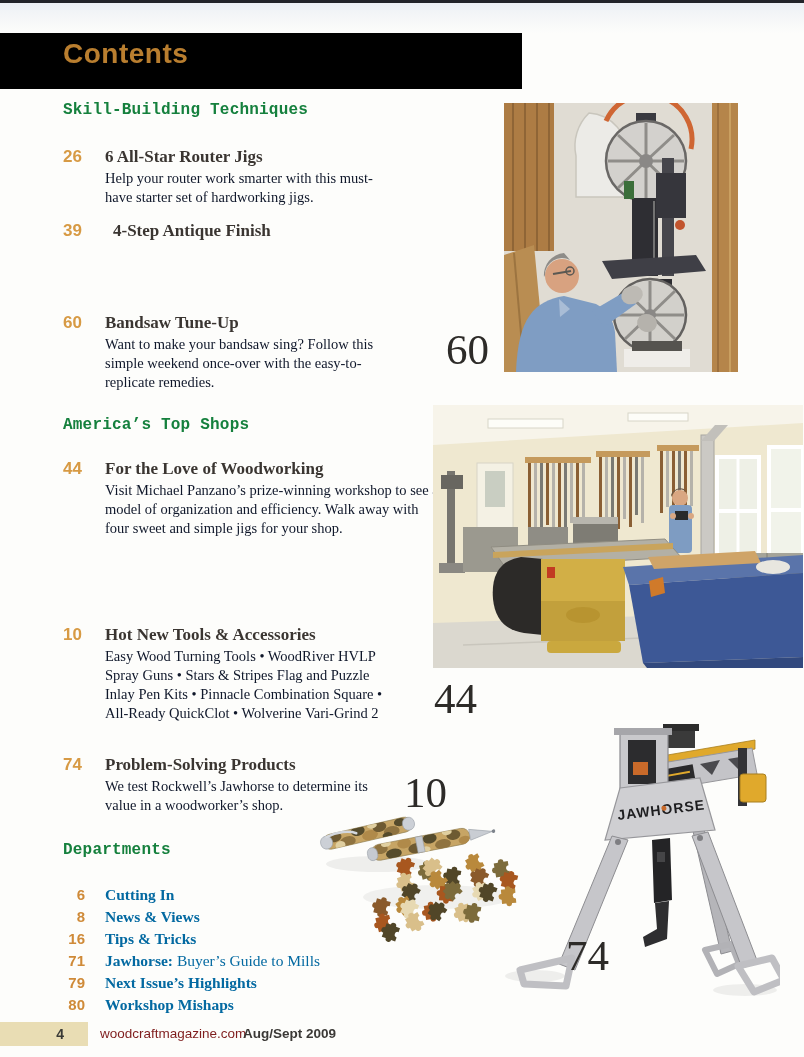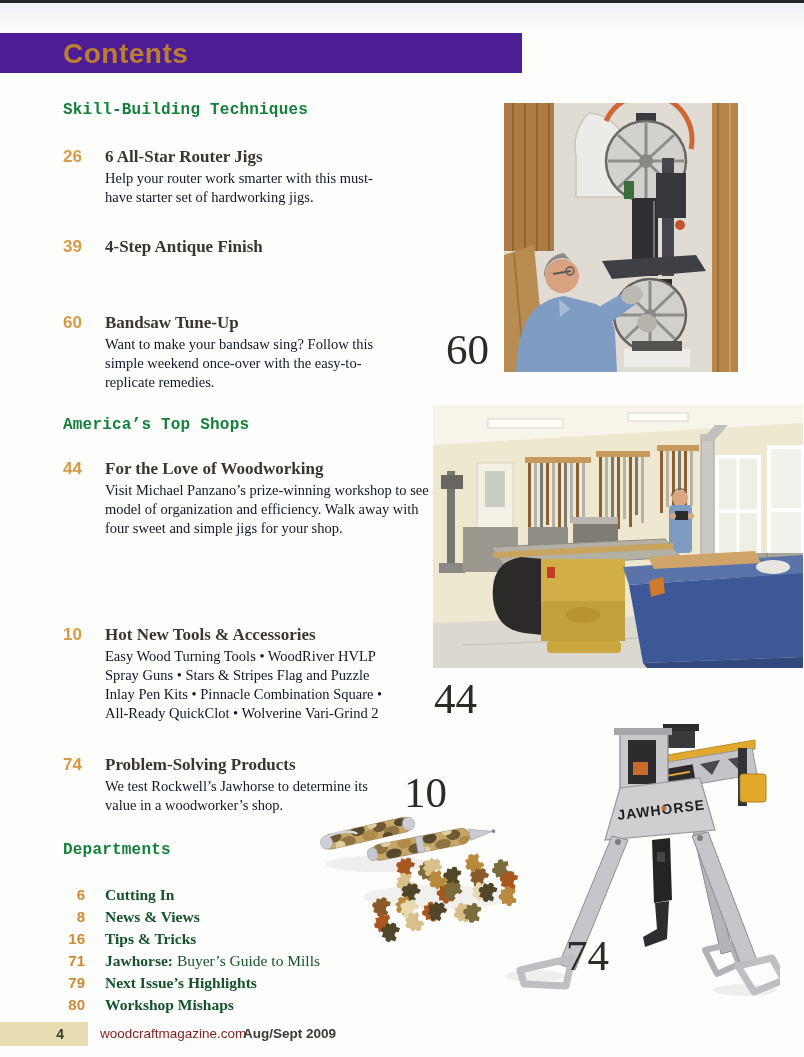"Contents" .banner { background: #4c1d95 -> #000000; height: 40px -> 56px }
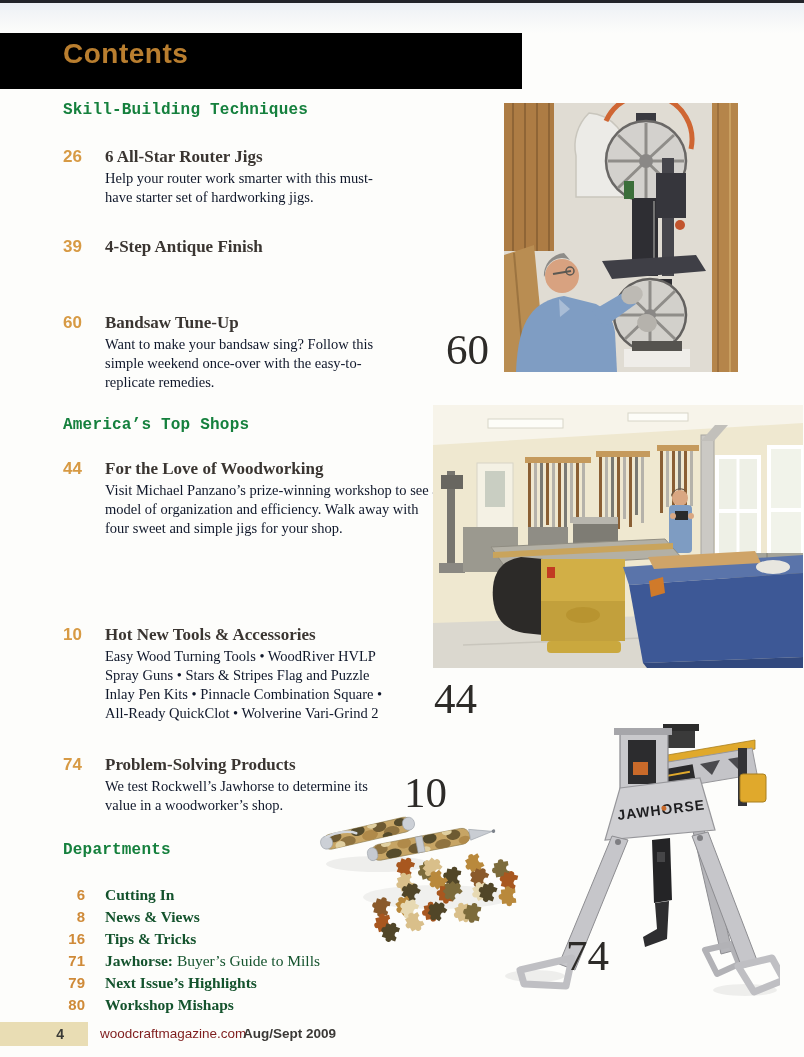"39" div.item { gap: none -> 8px; top: 236px -> 220px }
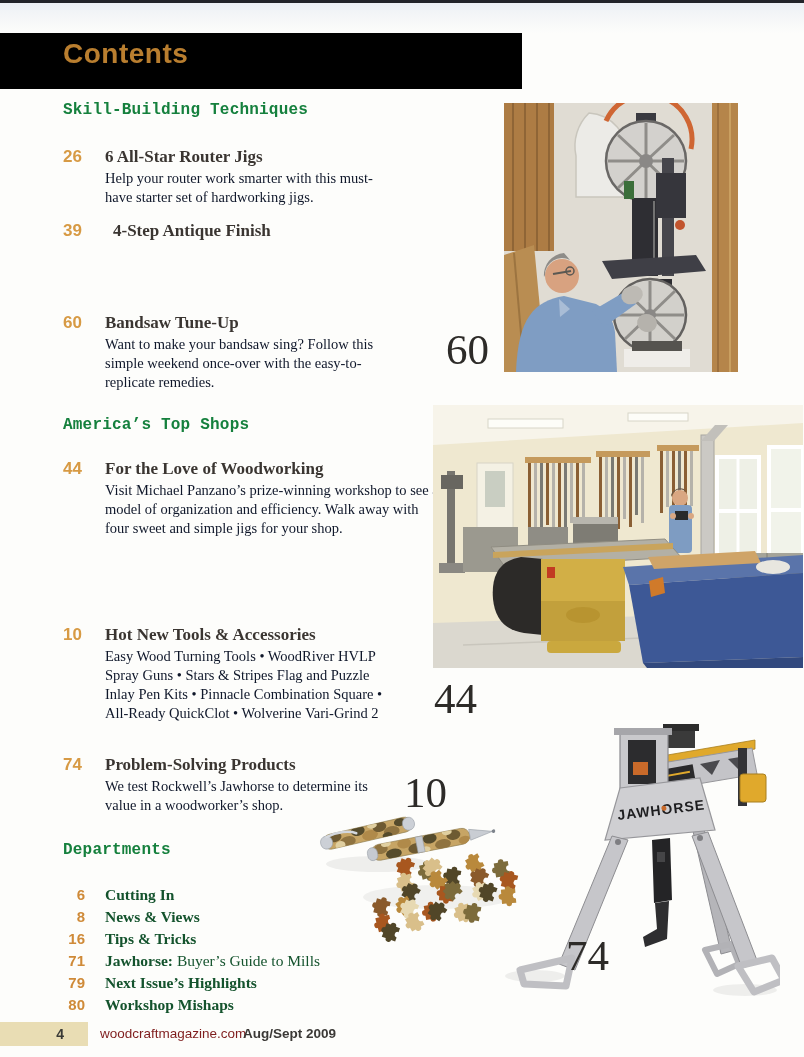"Cutting In" .drow .dtitle { color: #14532d -> #0369a1 }
